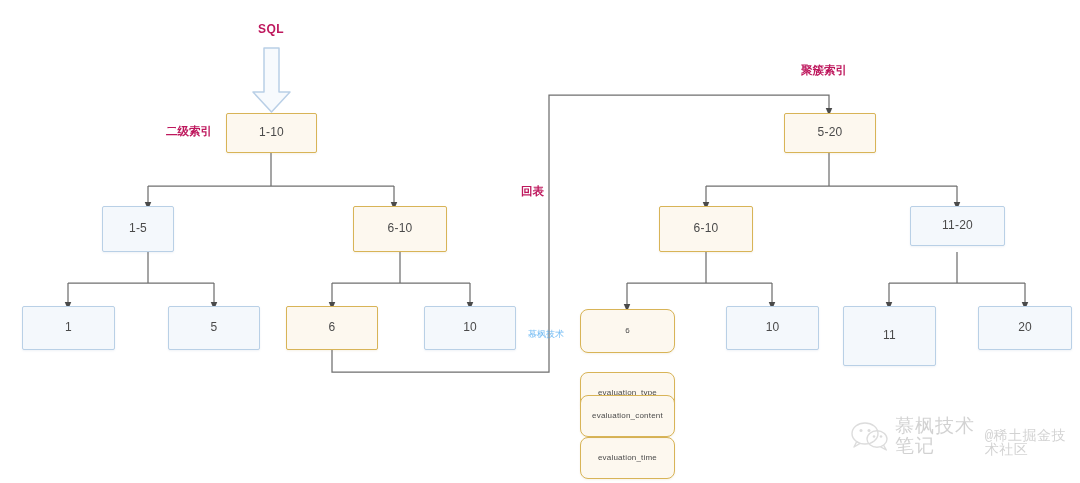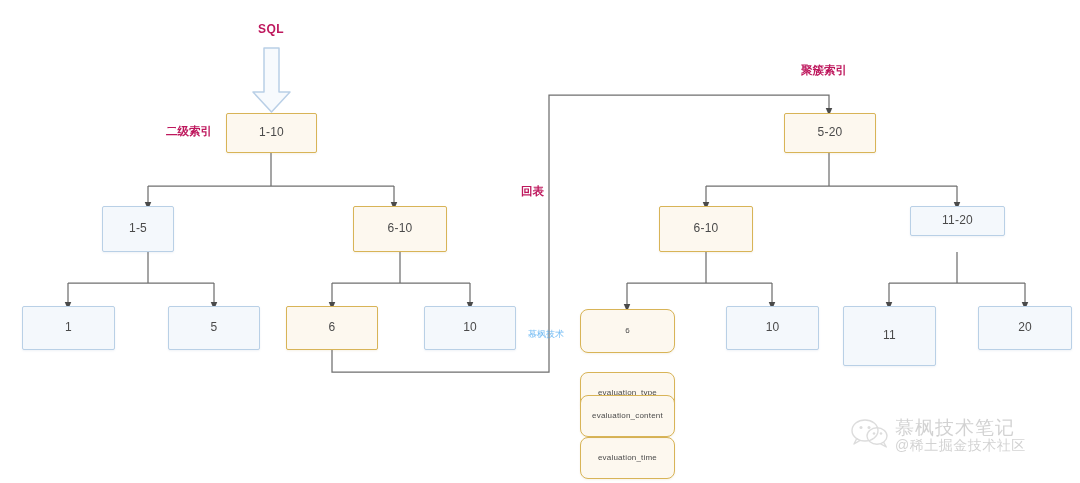"11-20" div.node { height: 30px -> 40px }
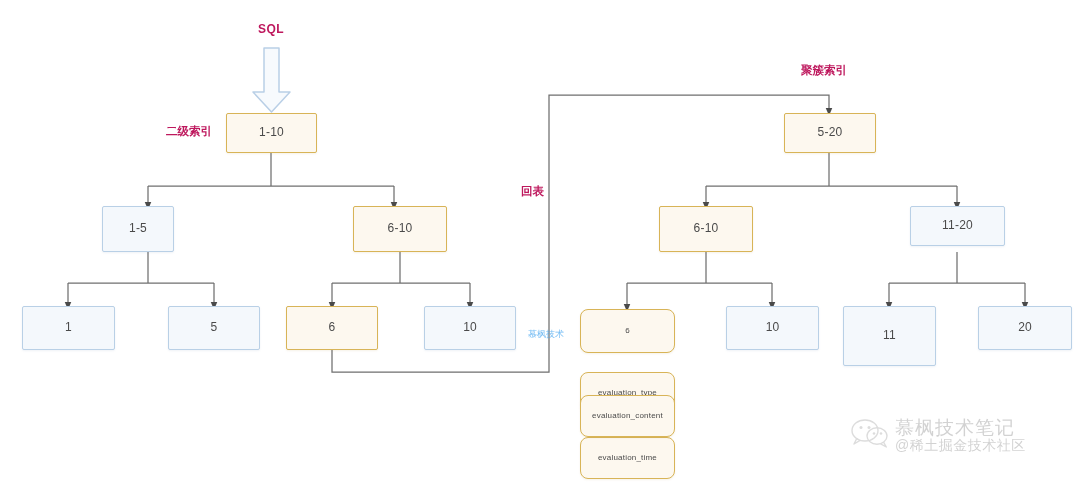"慕枫技术笔记" .wm-text { flex-direction: column -> none; font-family: Liberation Sans, sans-serif -> Liberation Mono, monospace }
